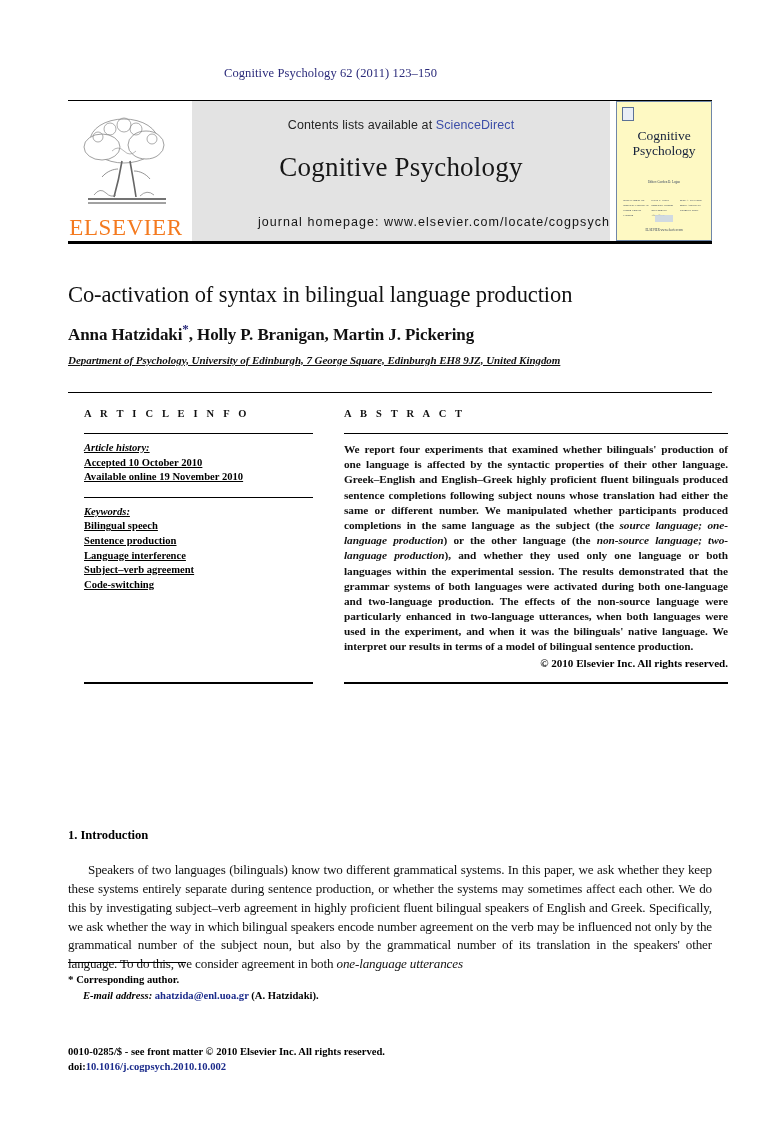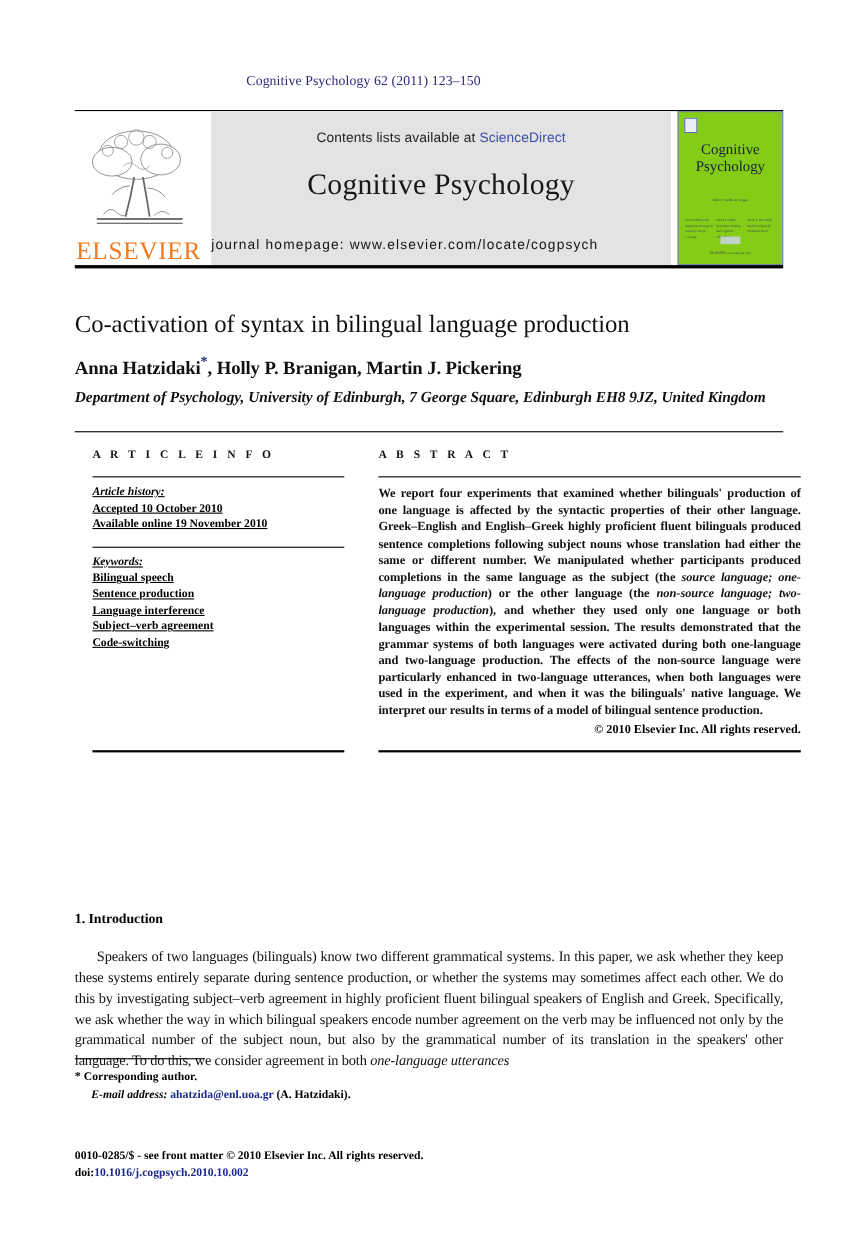"Cognitive" .cover-thumb { background: #84cc16 -> #fef9c3 }
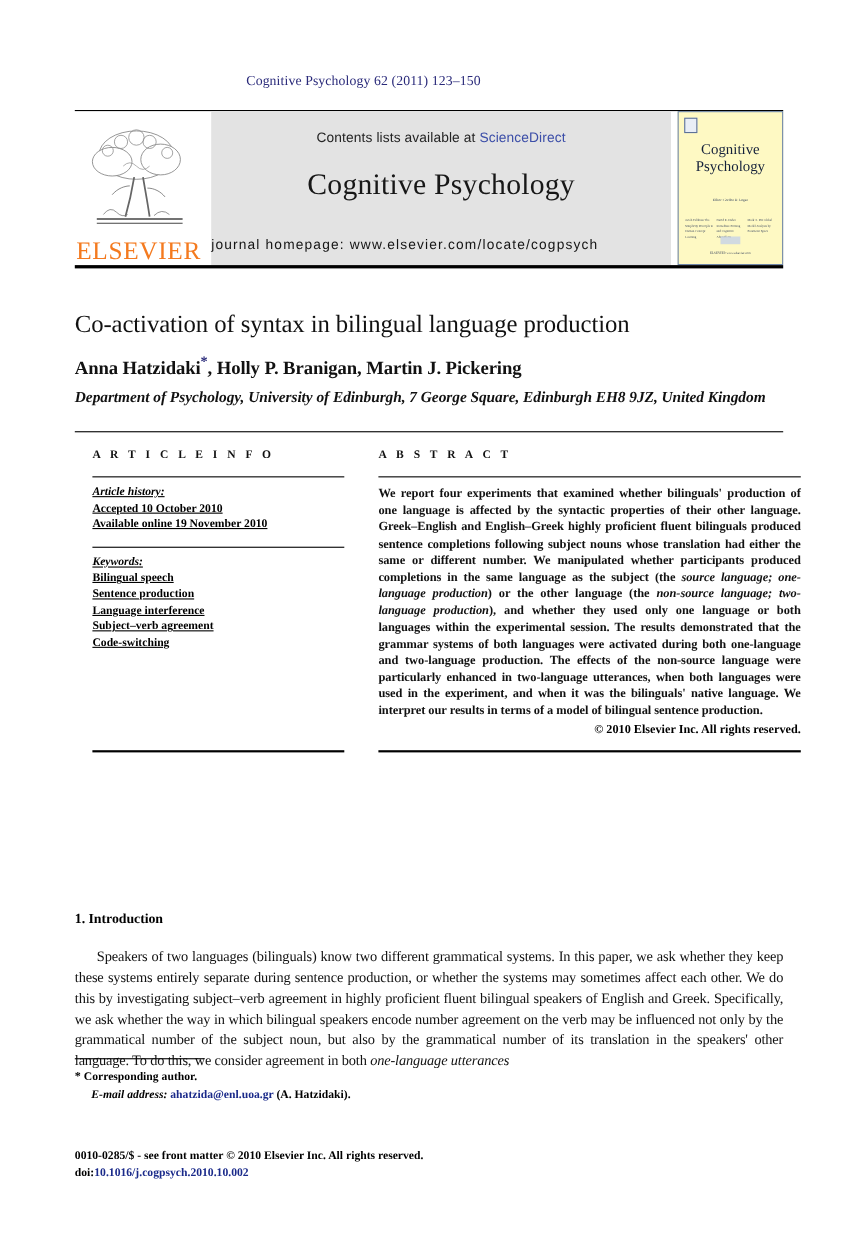"journal homepage:" .homepage-line { text-align: left -> right }
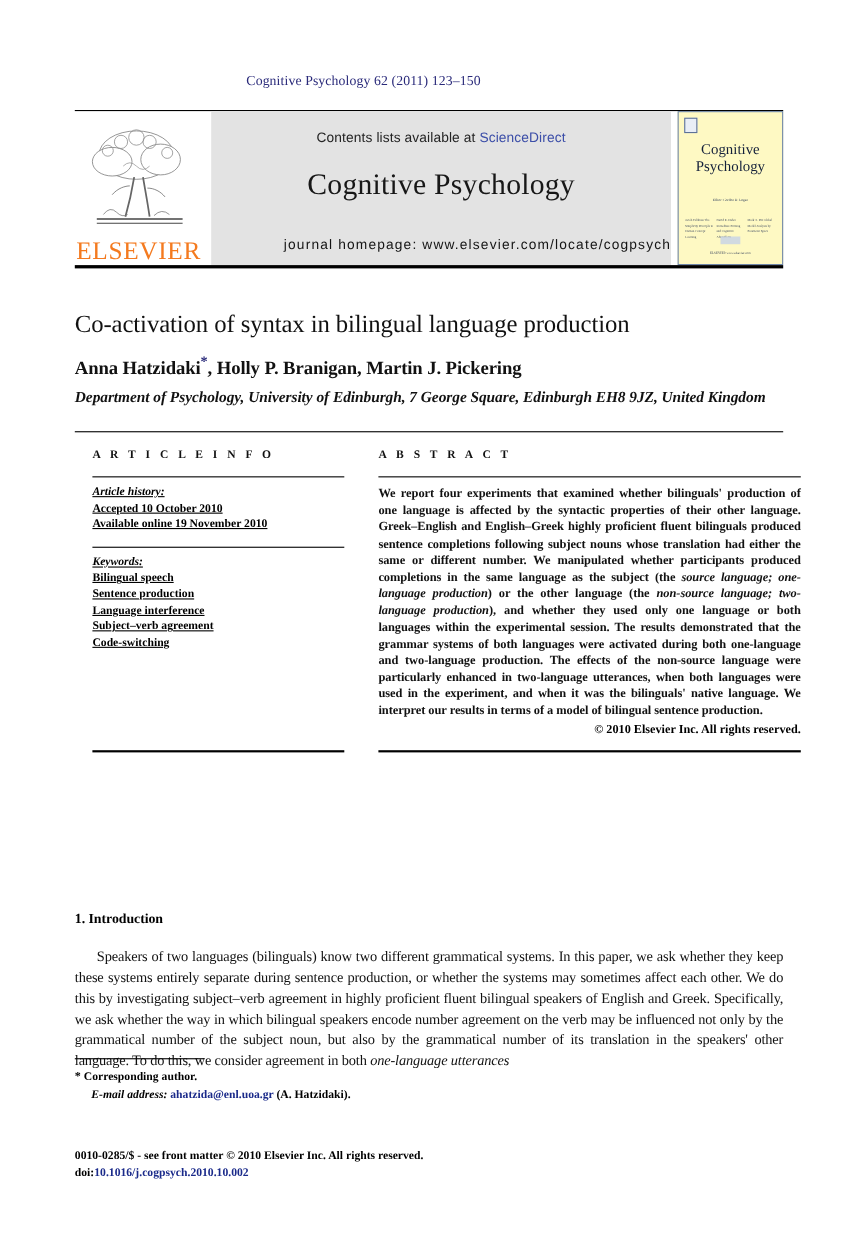"Department of Psychology, University of" .affiliation { font-size: 14px -> 11px; text-decoration: none -> underline }
